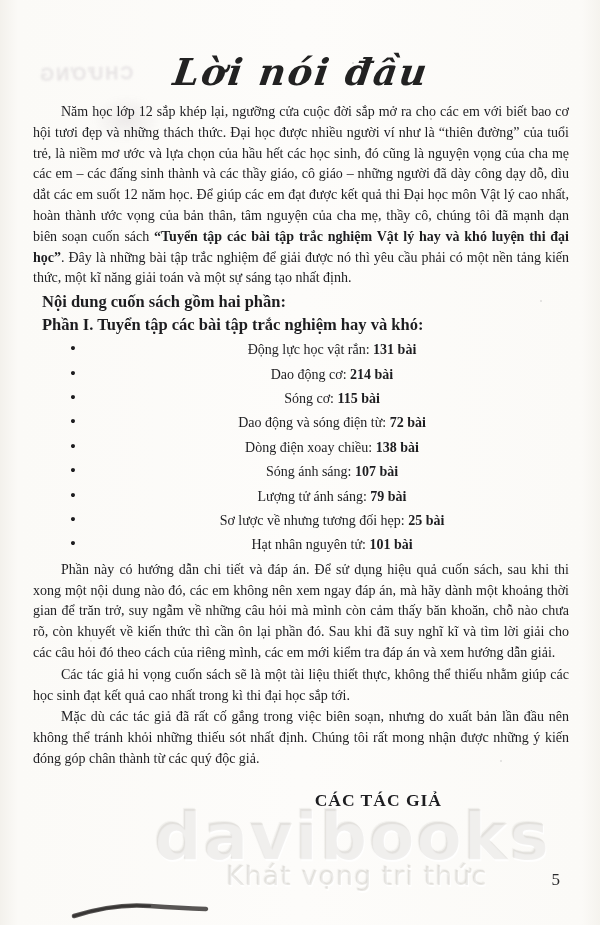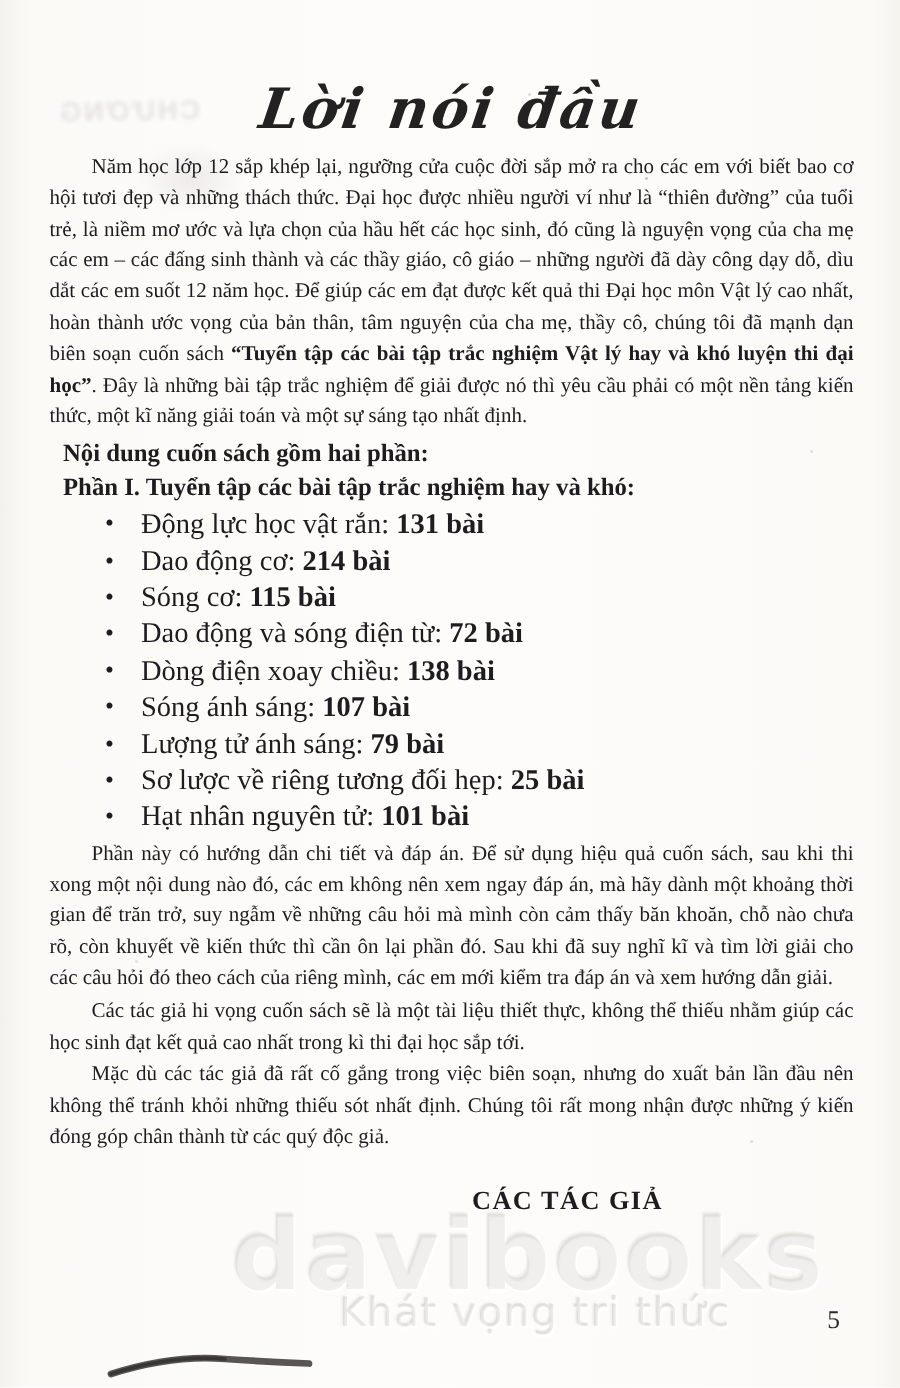"Động lực học vật rắn:" ul.chapter-list li { font-size: 19px -> 14px; text-align: none -> center }
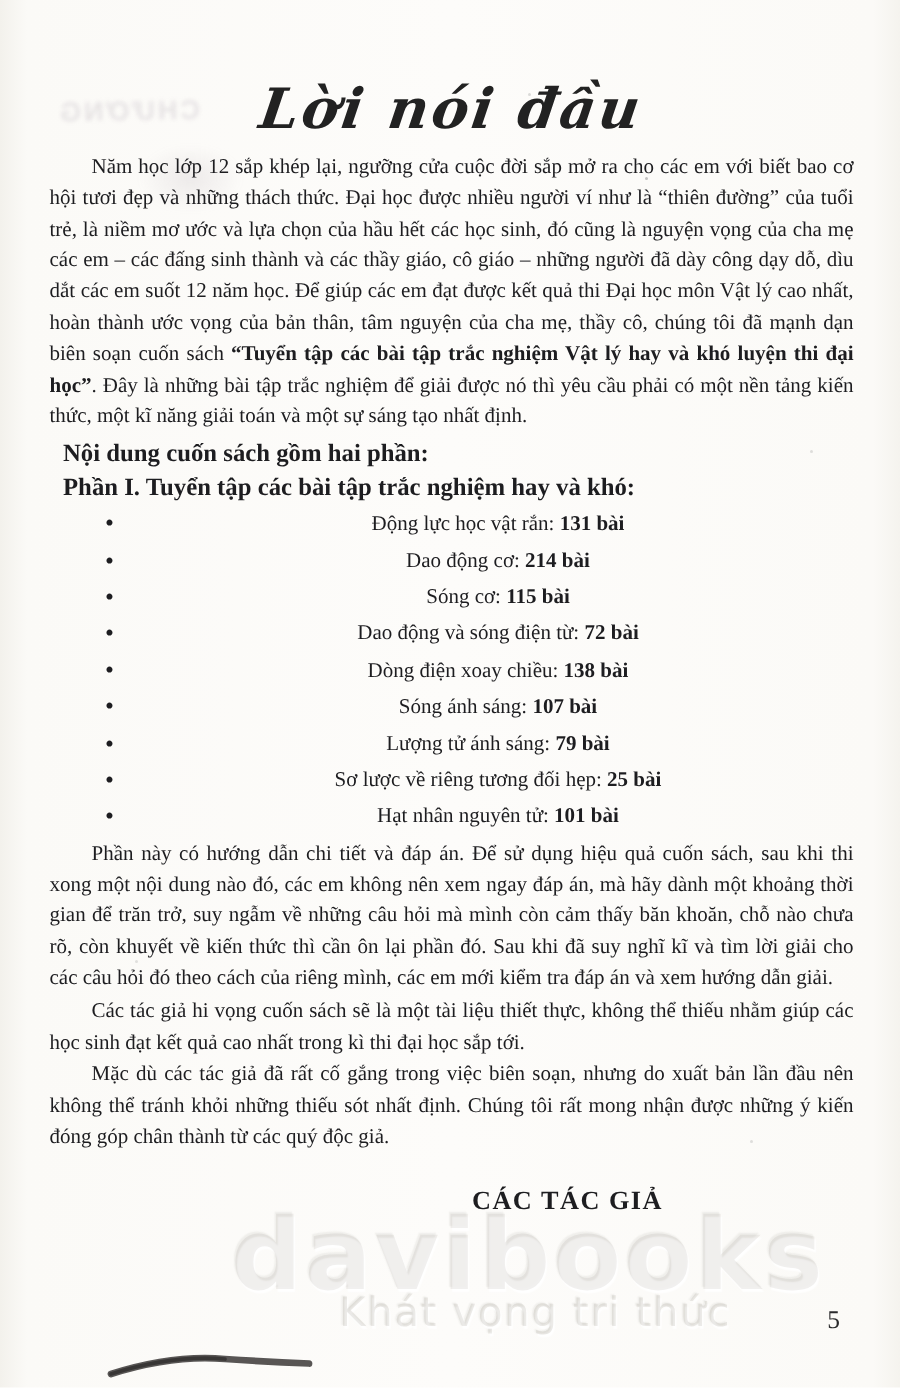"Sơ lược về riêng tương" span { text: riêng -> nhưng }
